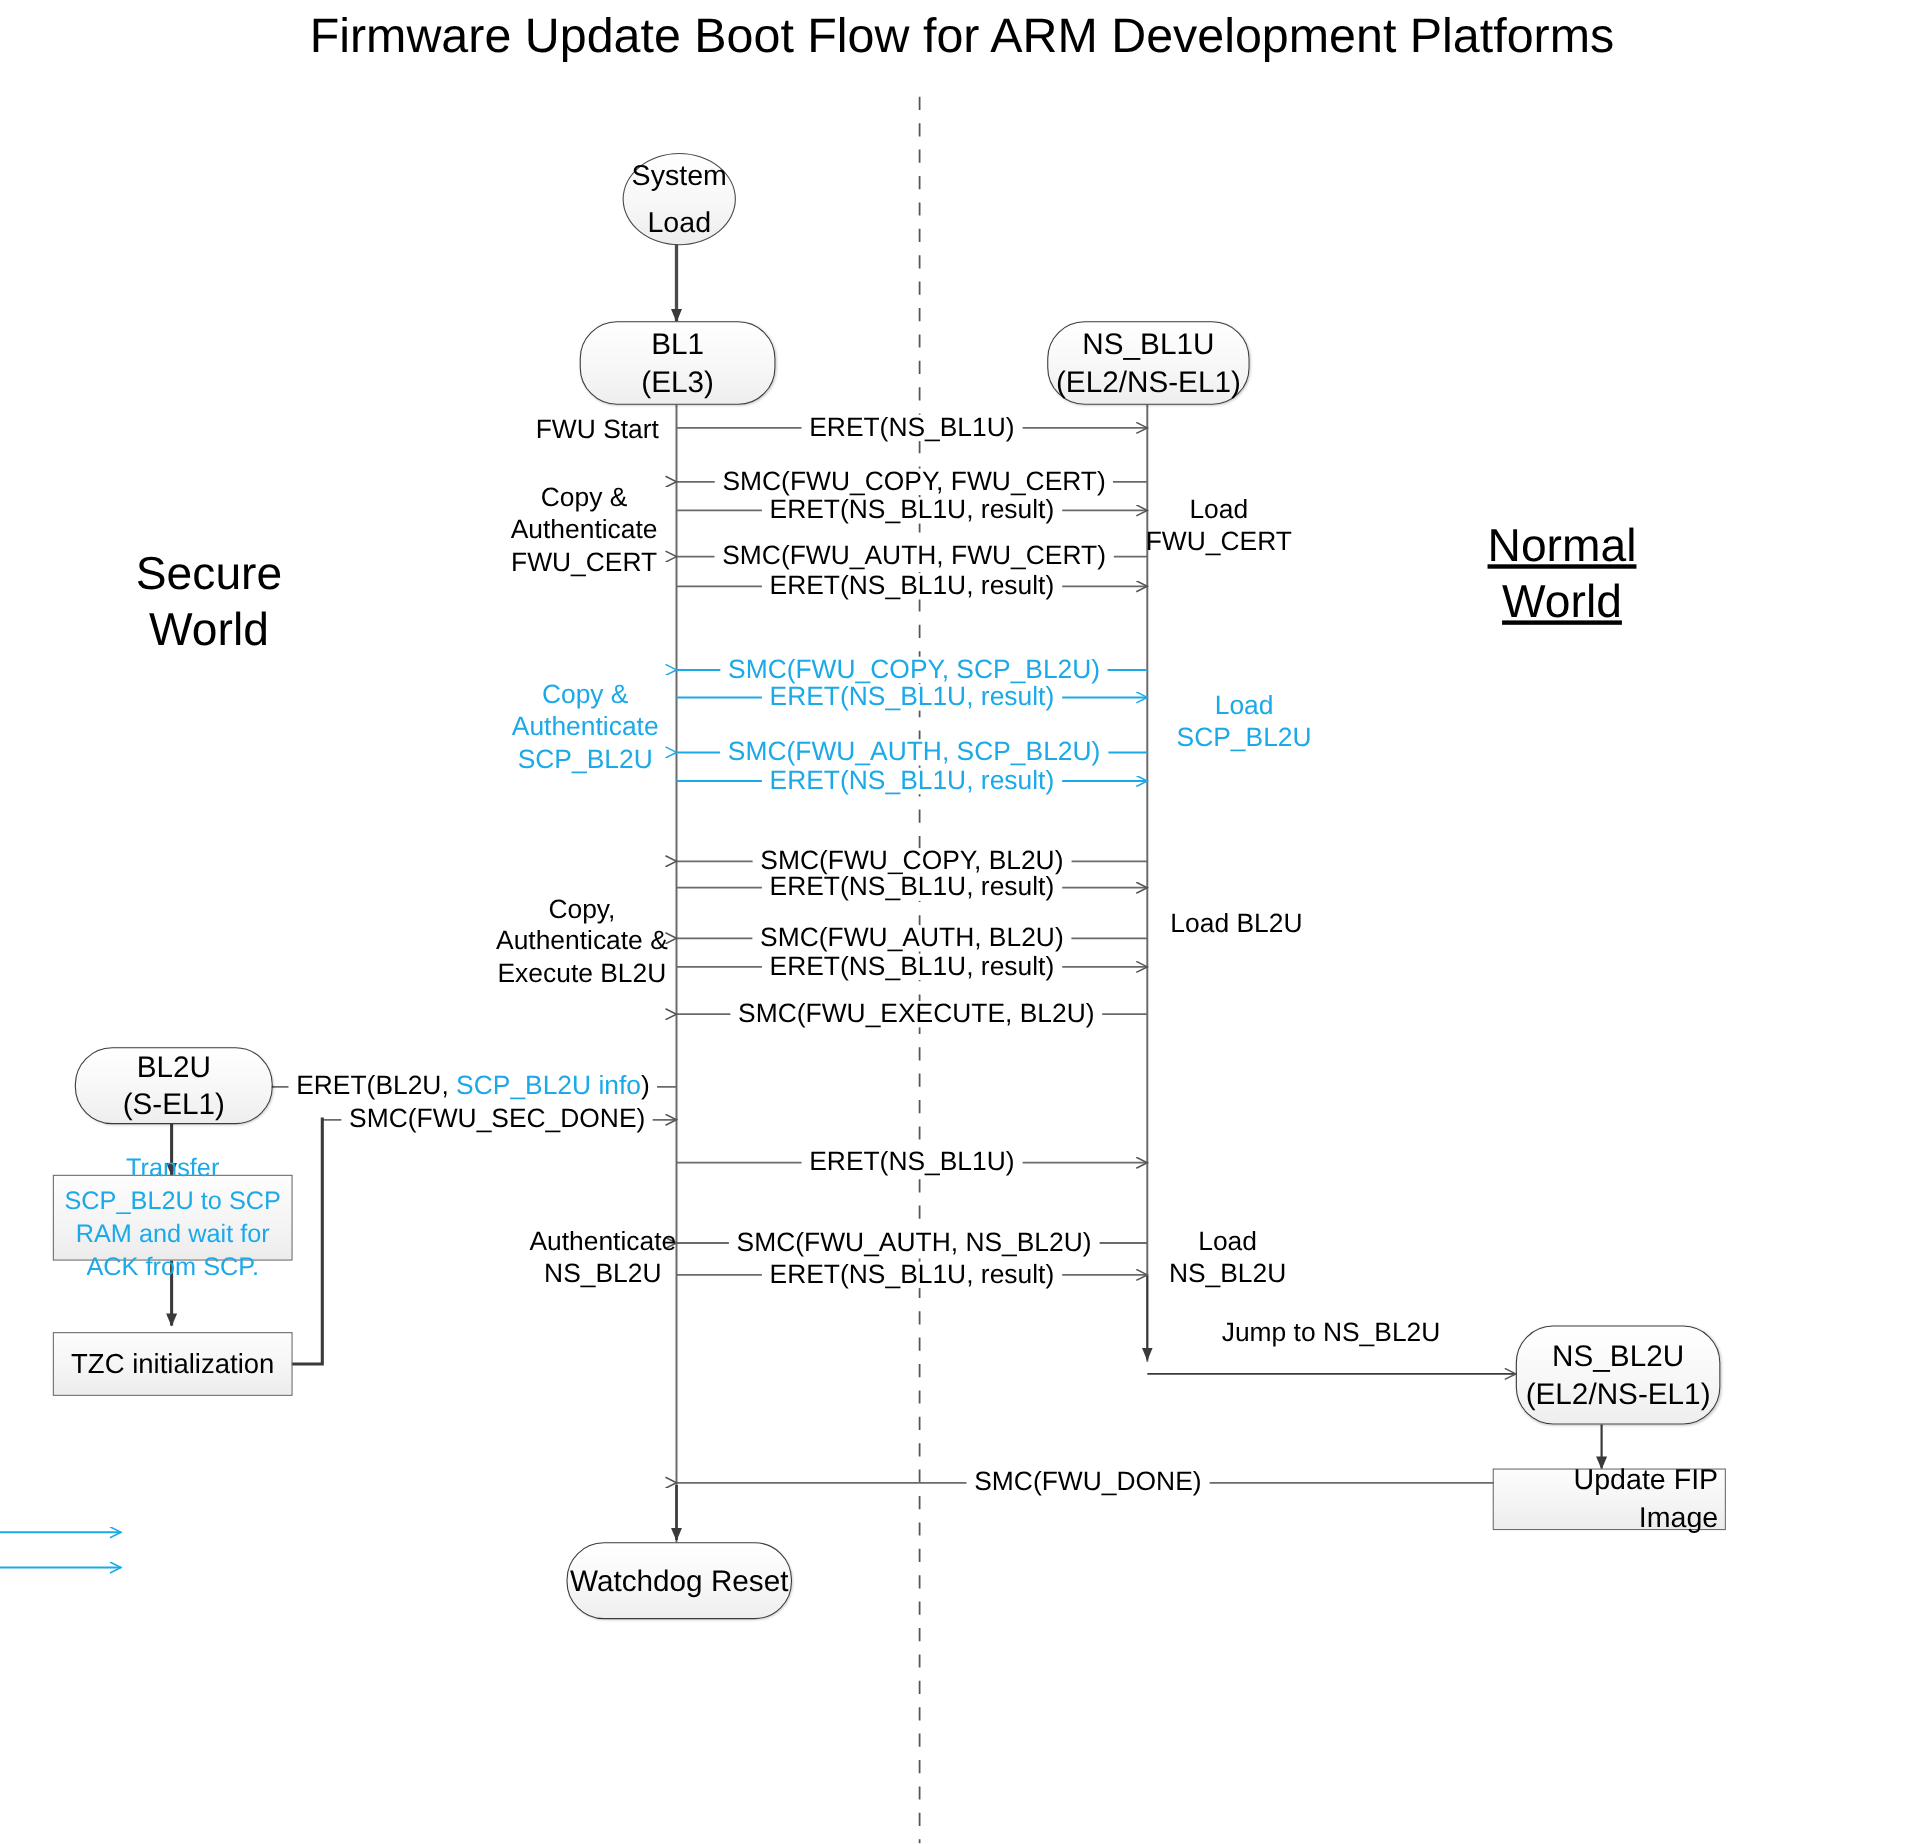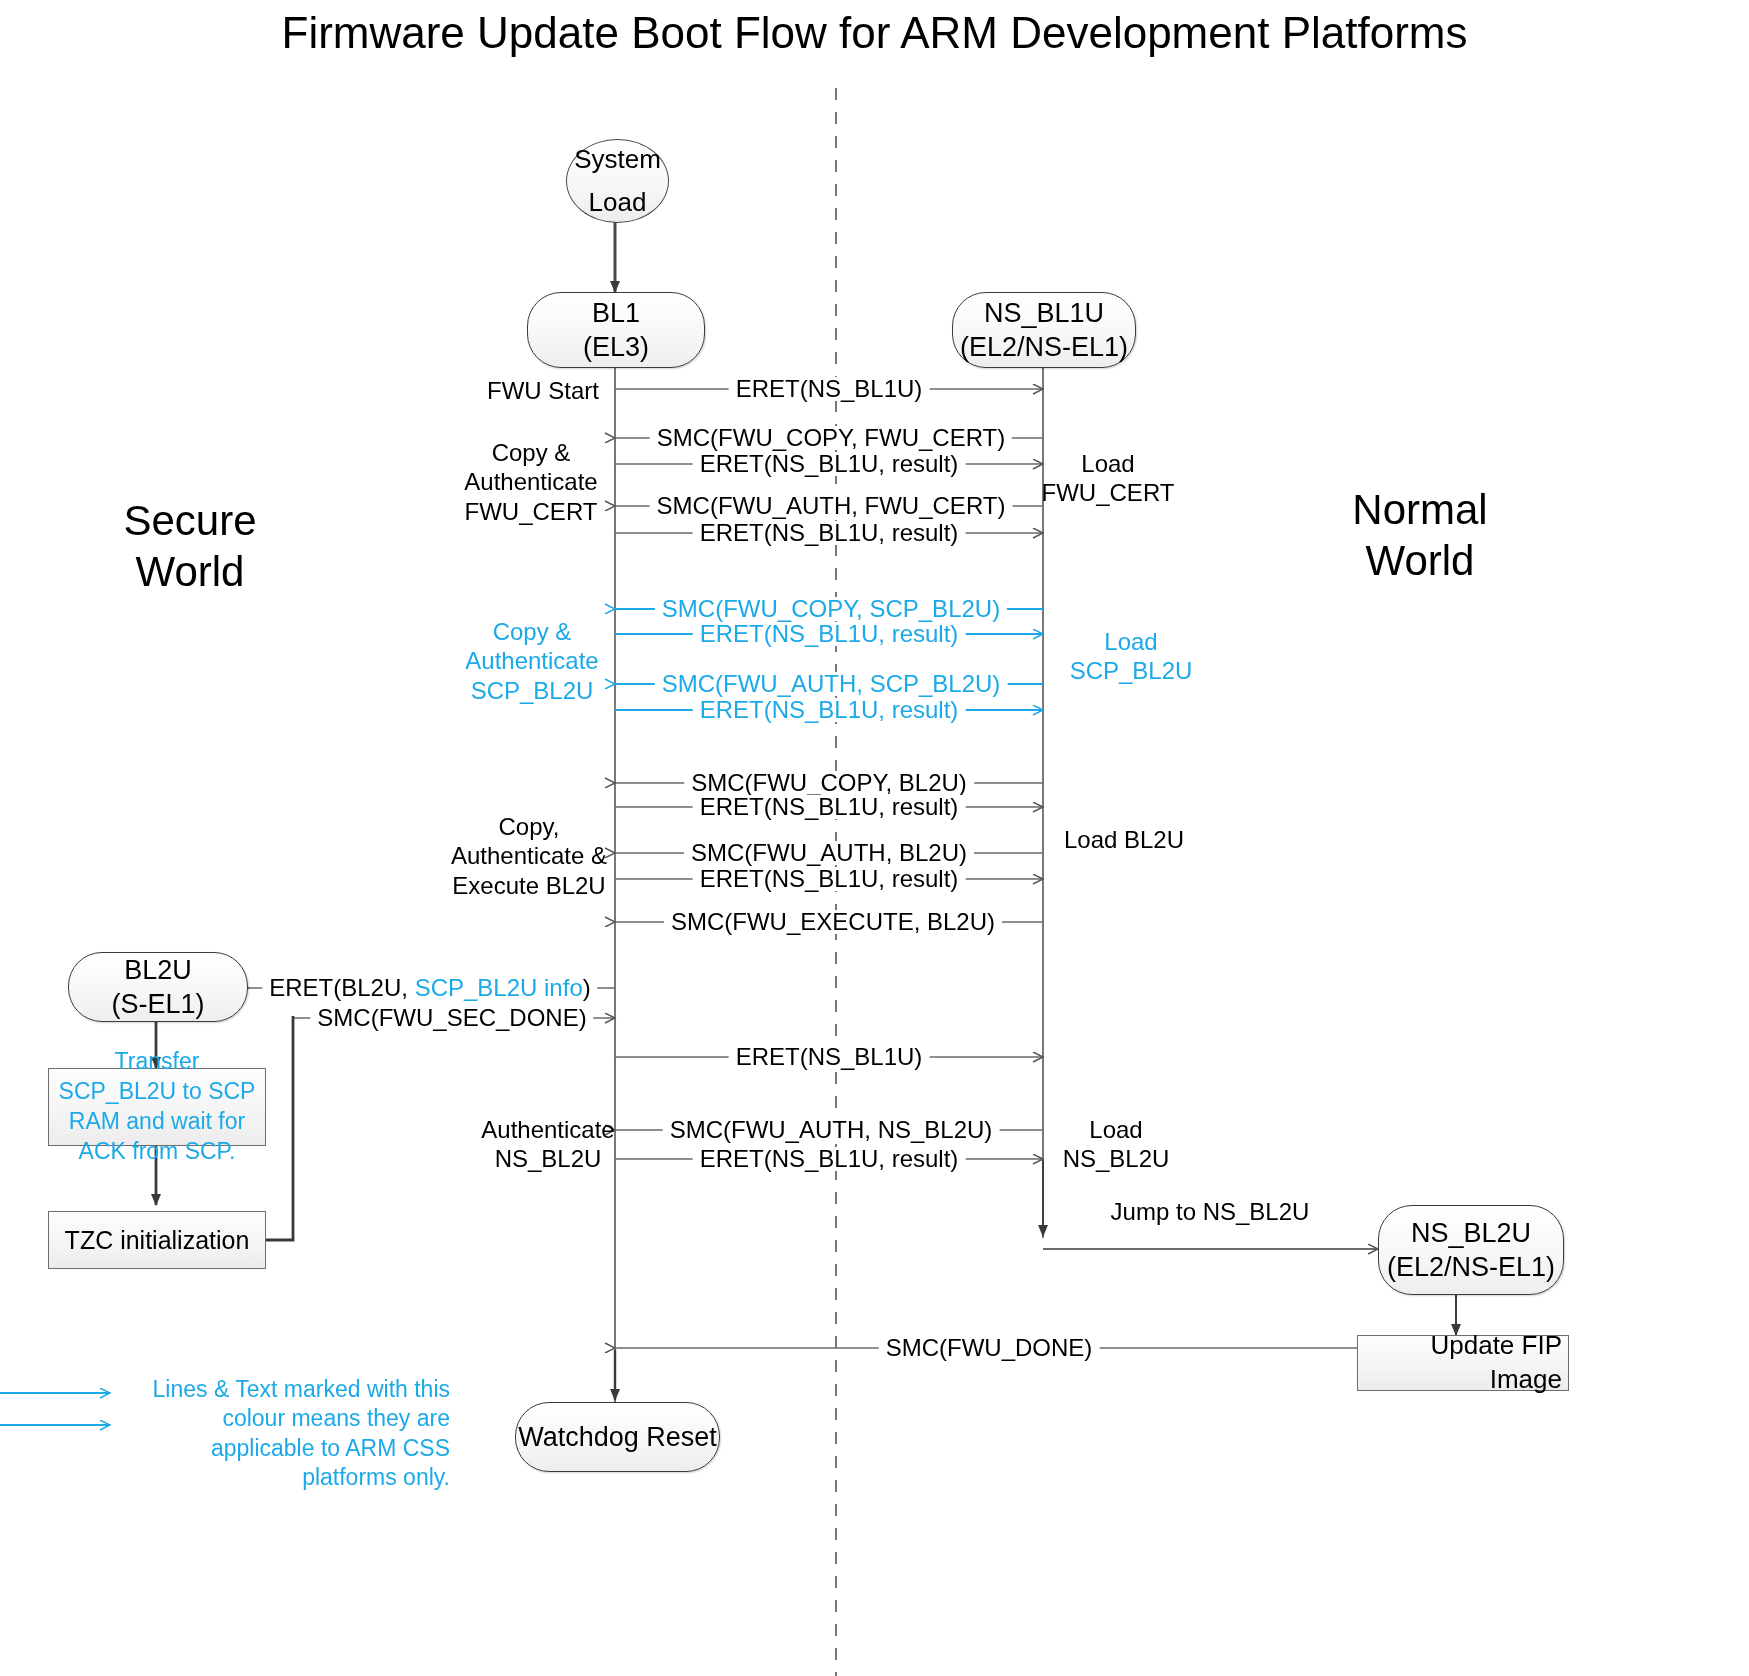"Normal" div.world-label { text-decoration: none -> underline; top: 484px -> 470px }
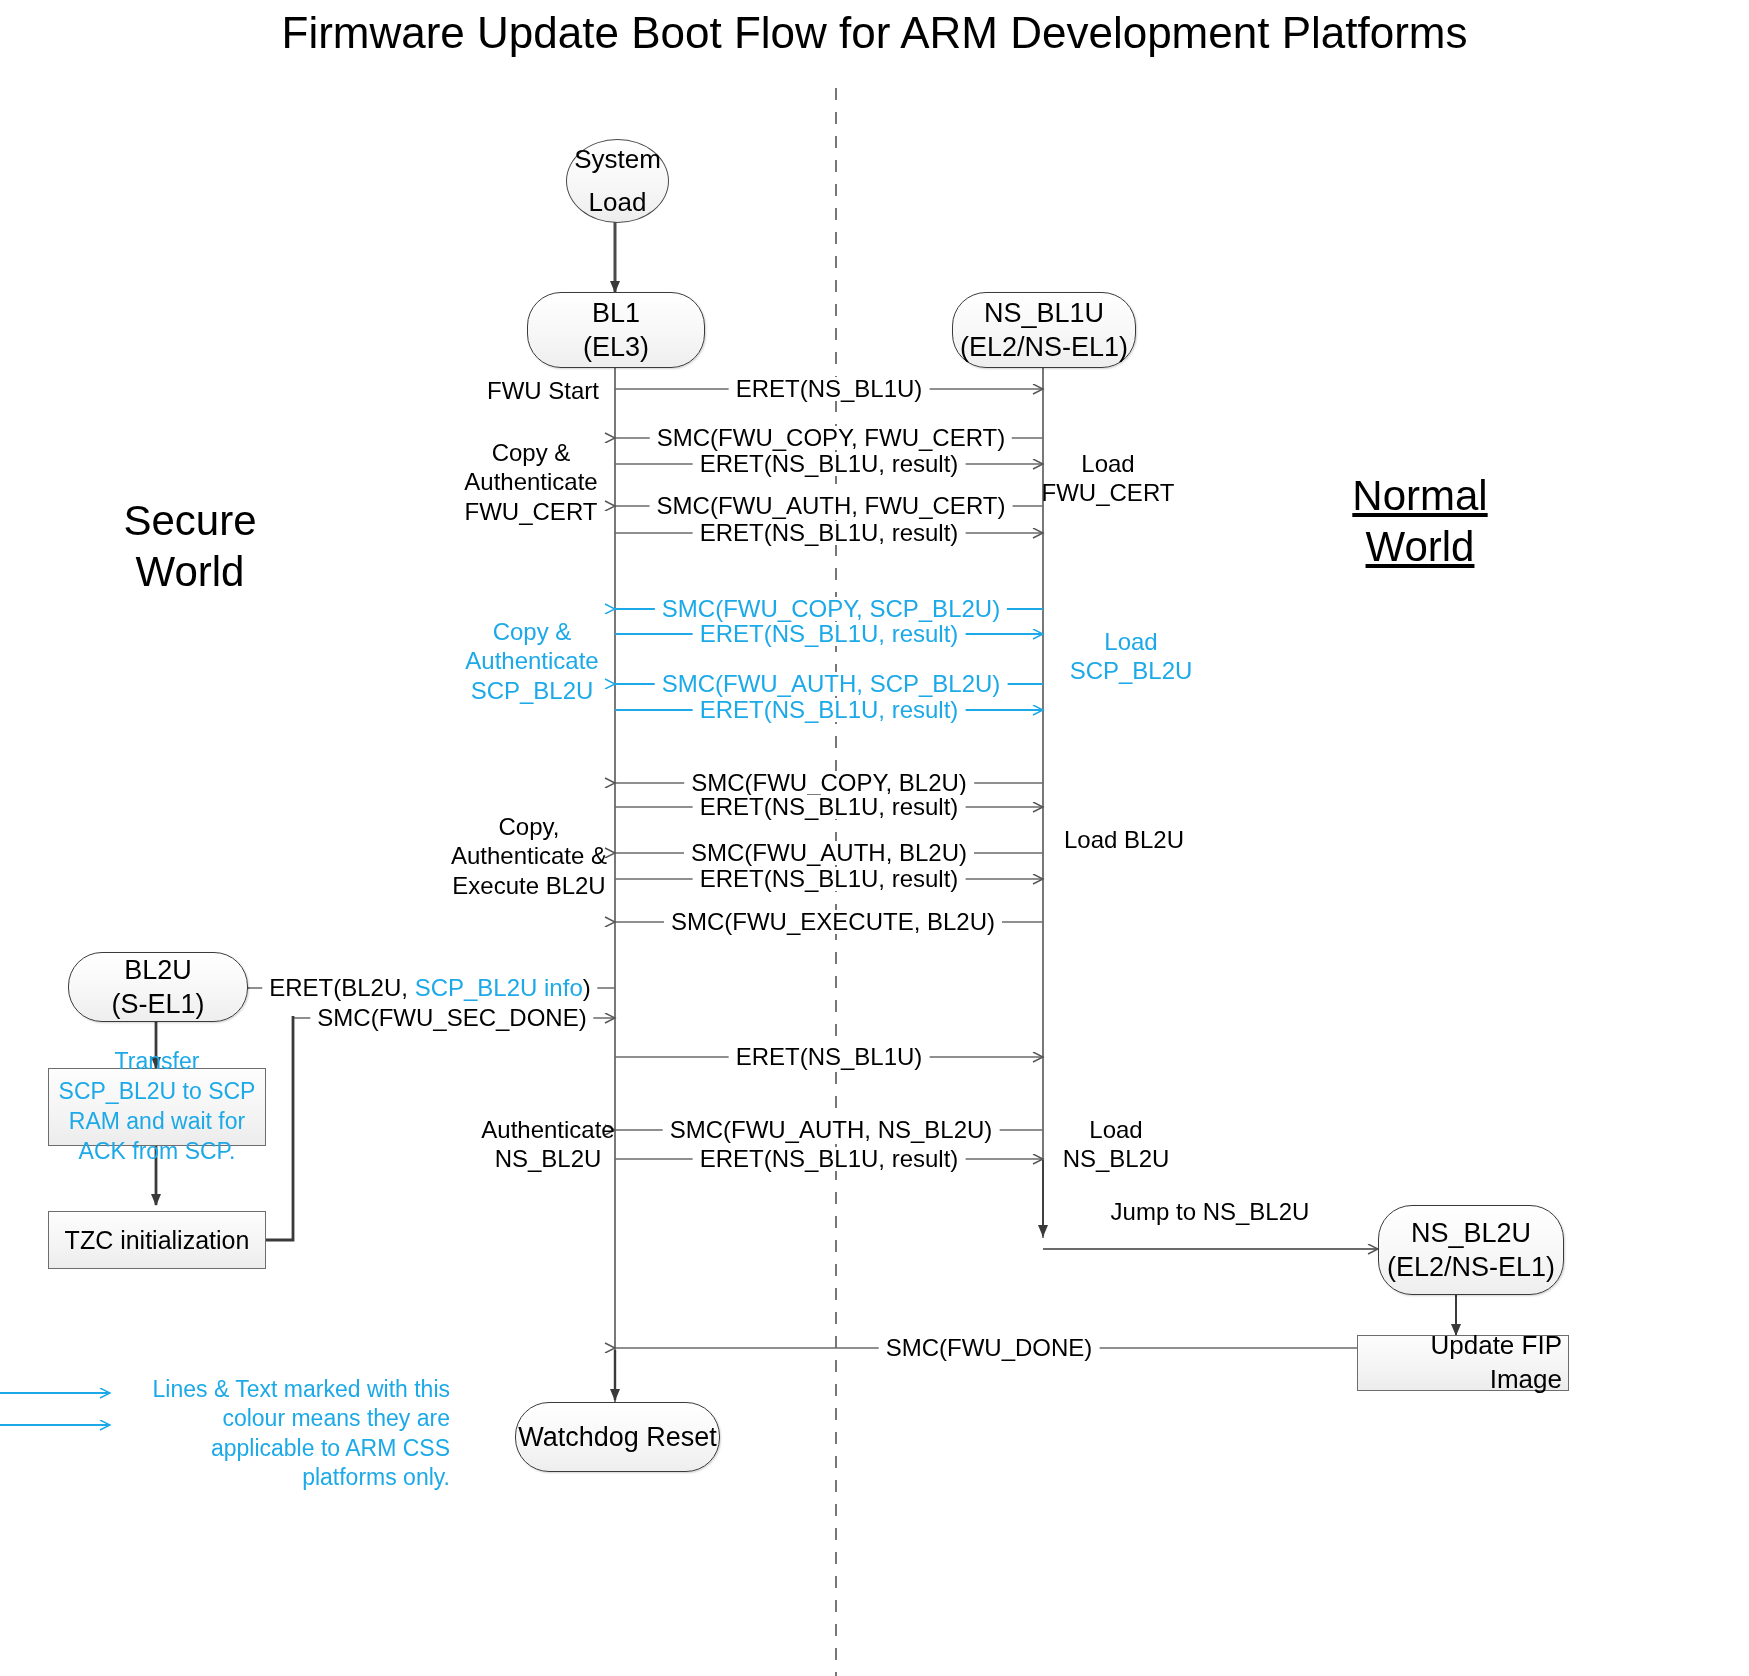"Lines & Text marked with" div { html: <div>Lines &amp; Text marked with this colour means they are applicable to ARM CSS platforms only.</div> -> none }
